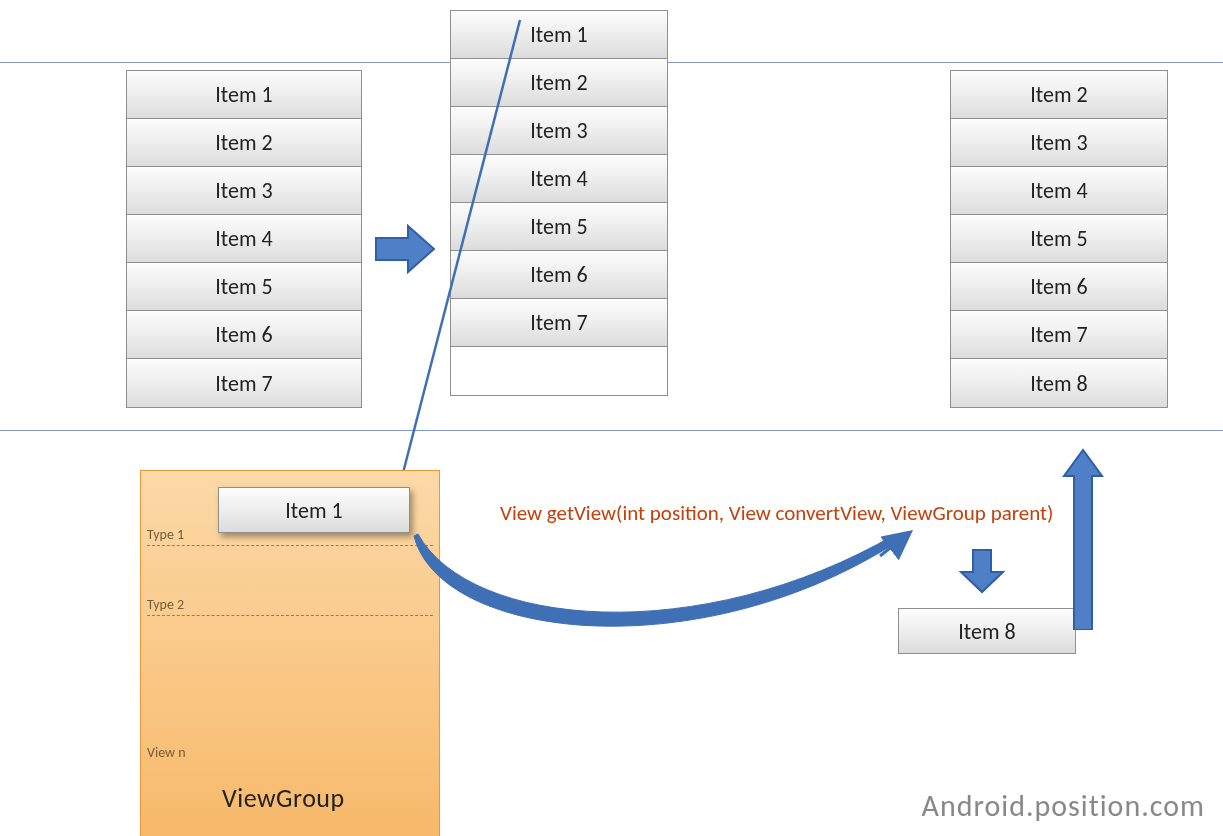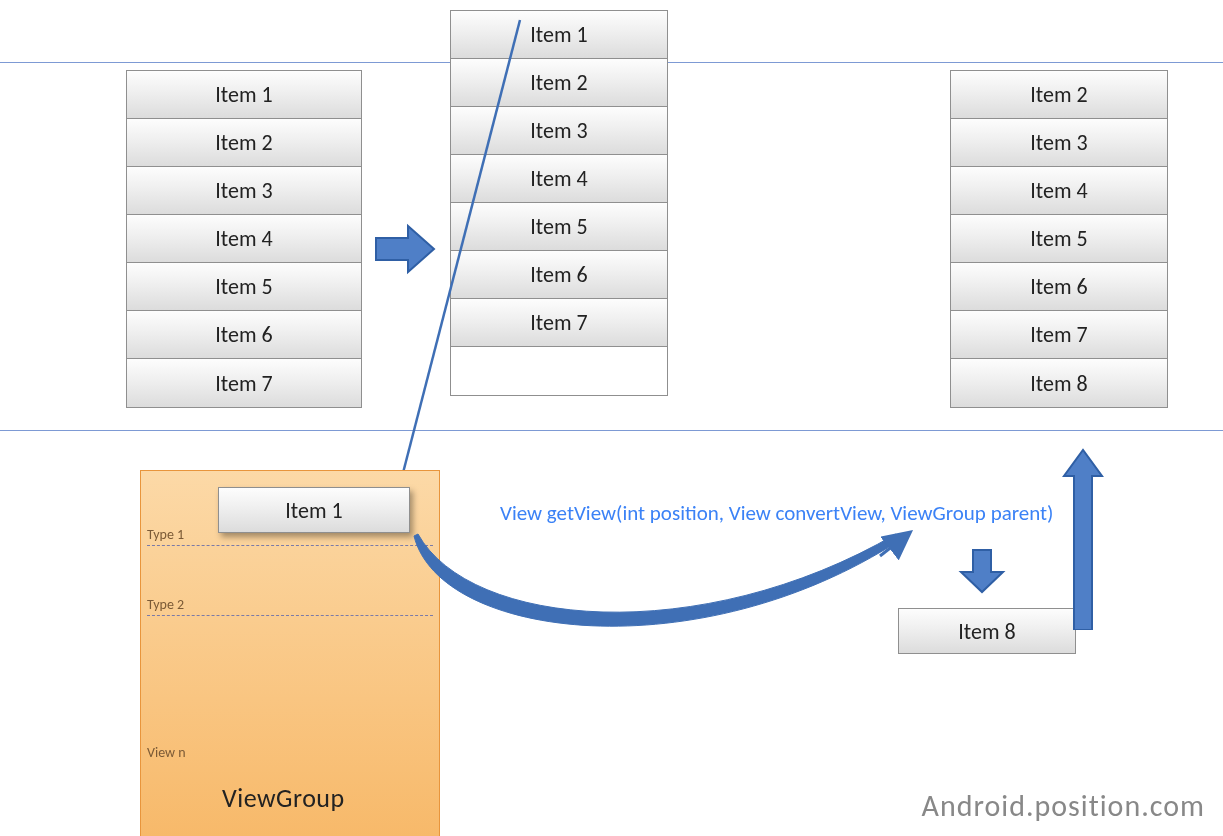"View getView(int position, View" .getview-text { color: #3b82f6 -> #c2410c }
